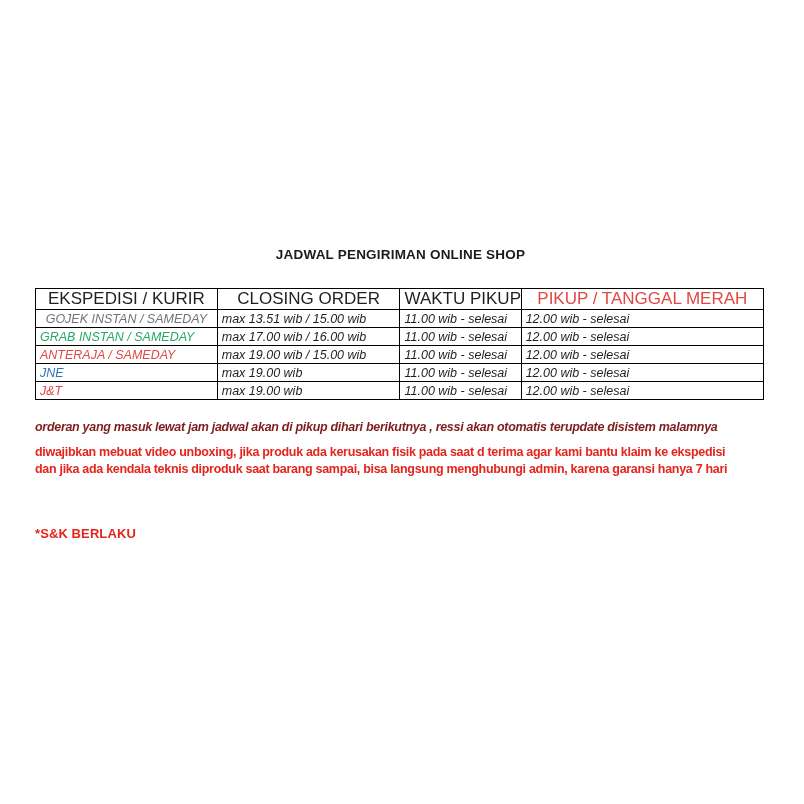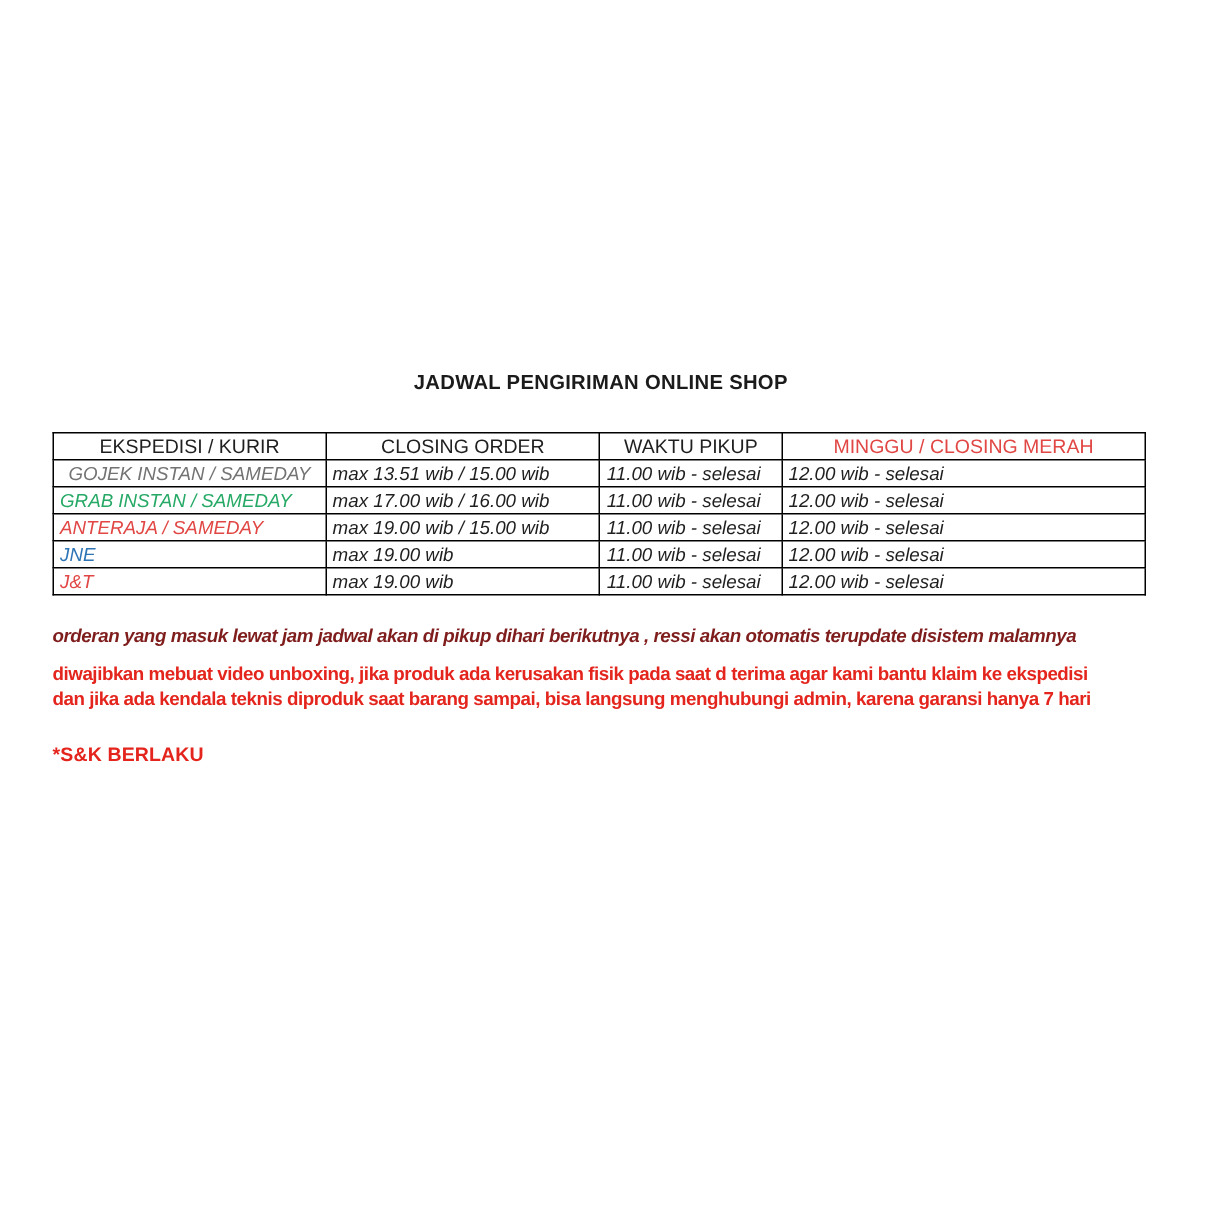"EKSPEDISI / KURIR" table.schedule th { font-size: 13px -> 17px }
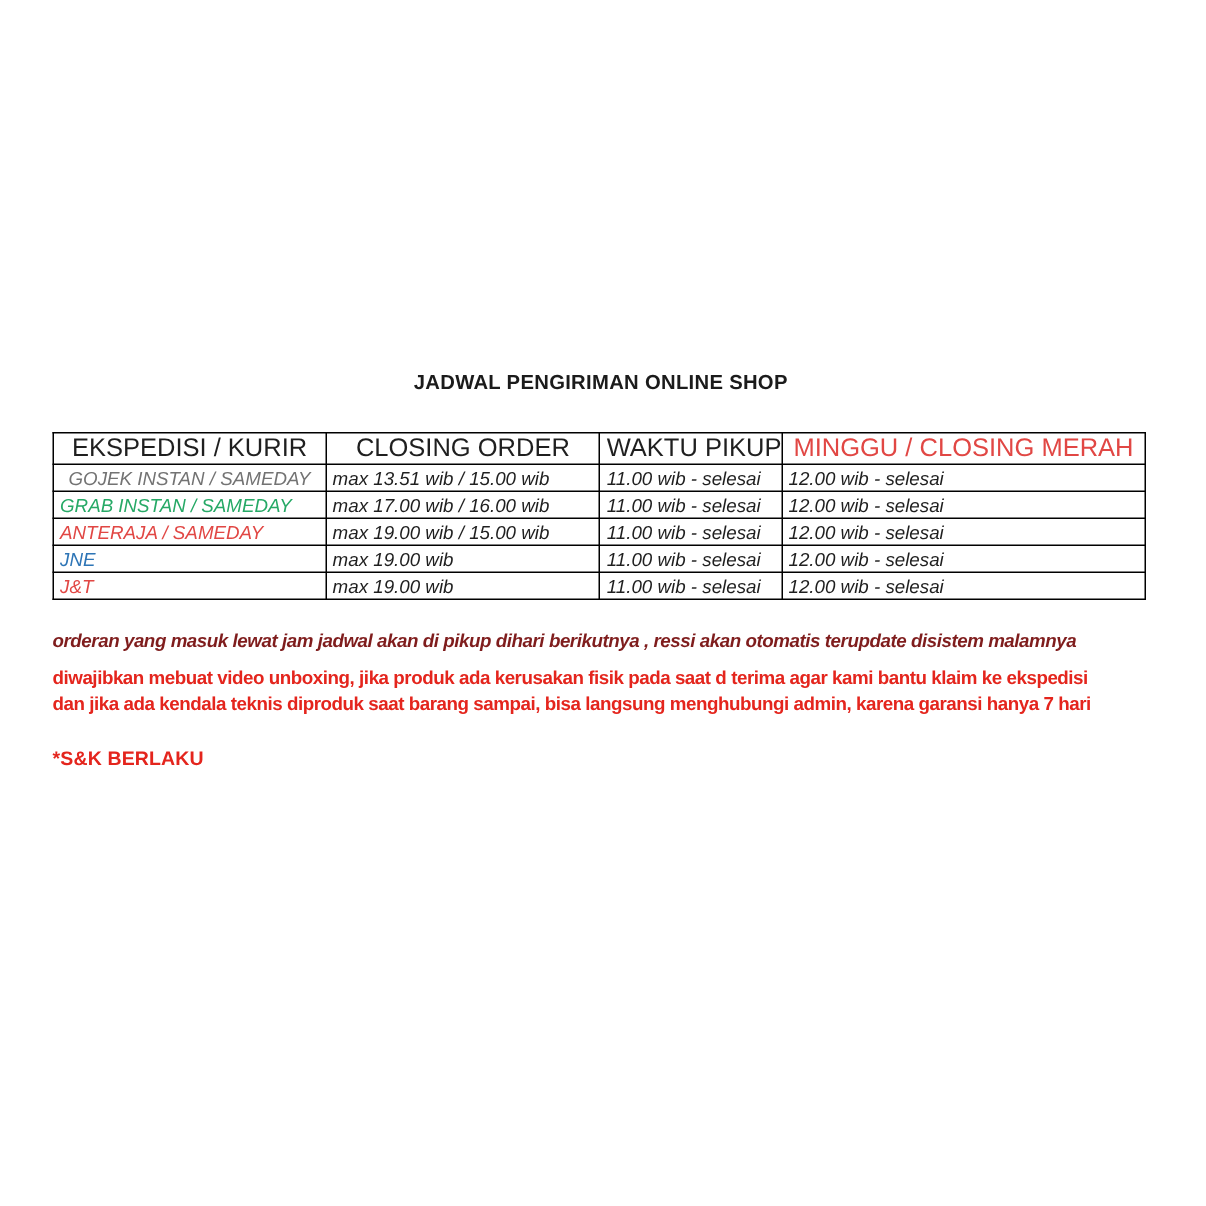"MINGGU / CLOSING MERAH" th { text: MINGGU / CLOSING -> PIKUP / TANGGAL }
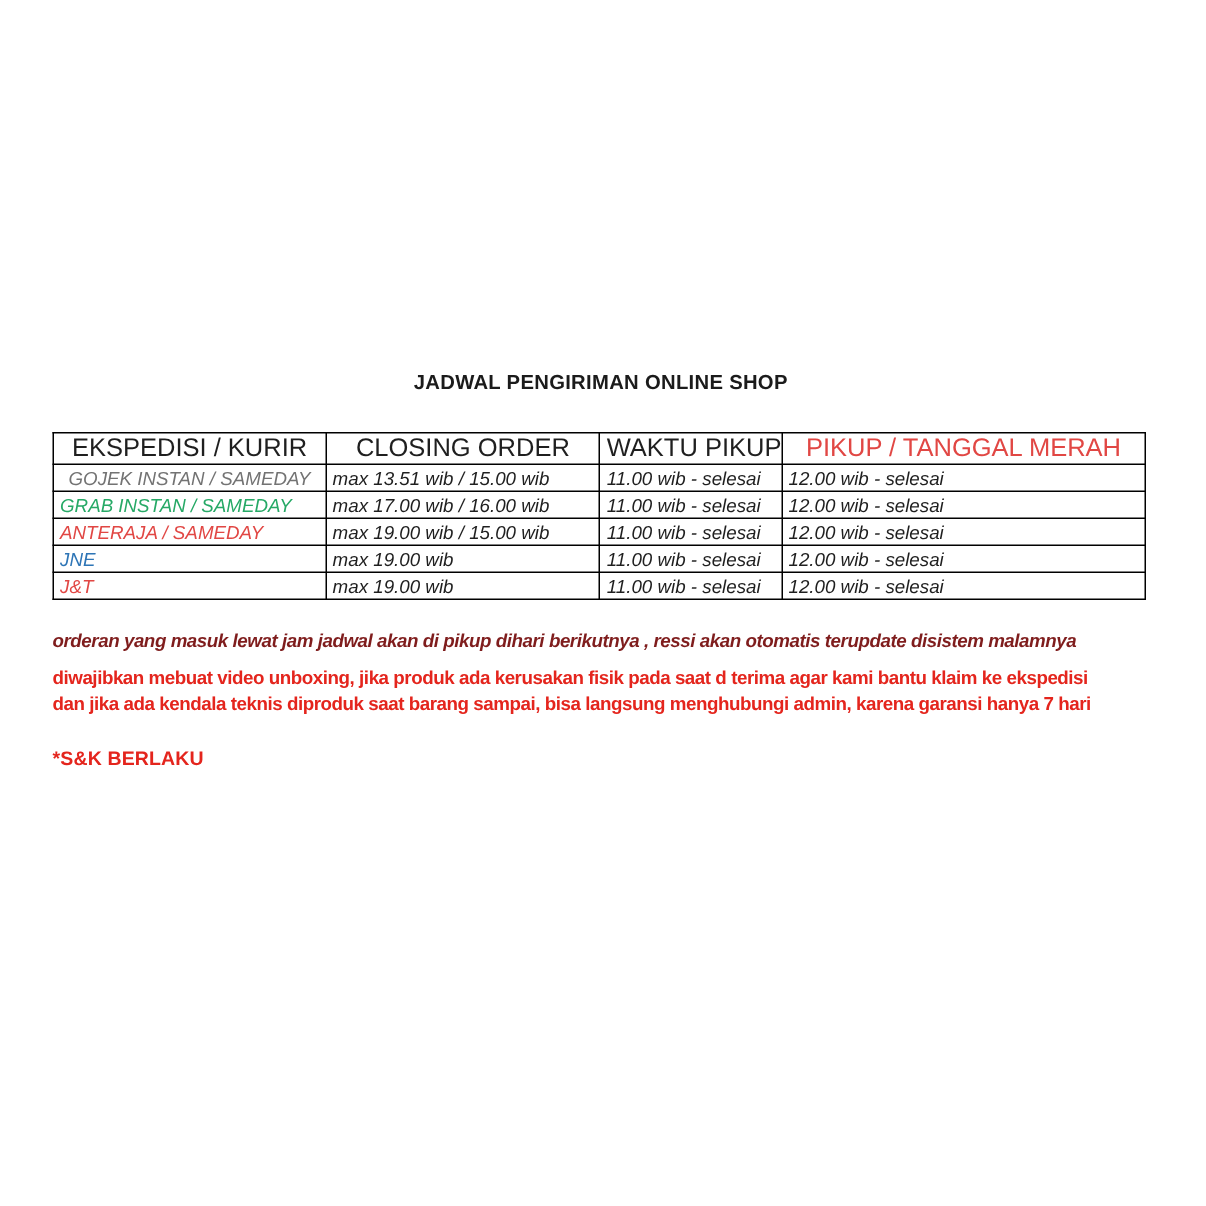"*S&K BERLAKU" .note3 { margin: 20px 0 0 0 -> 48px 0 0 0 }
